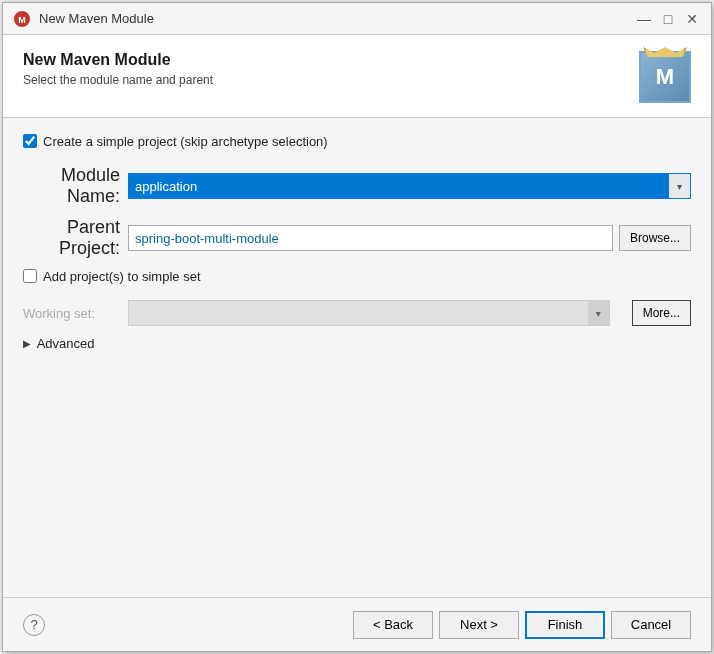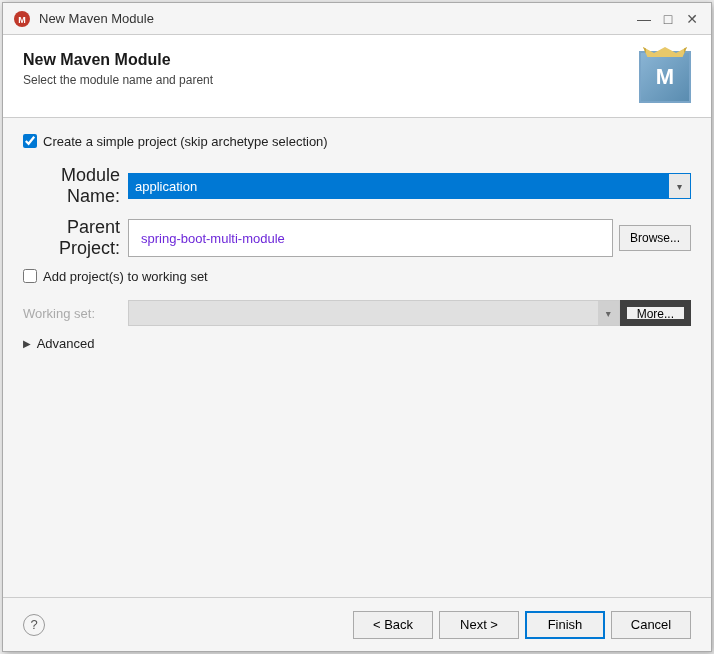"spring-boot-multi-module" .form-input-parent { color: #6d28d9 -> #0369a1; height: 38px -> 26px; padding: 2px 12px -> 2px 6px }
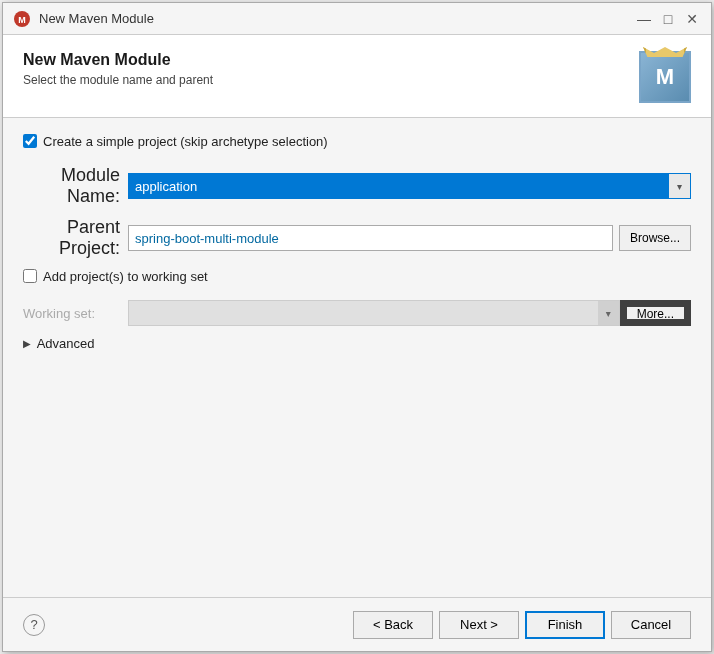"Add project(s) to working set" label.checkbox-label { text: working -> simple }
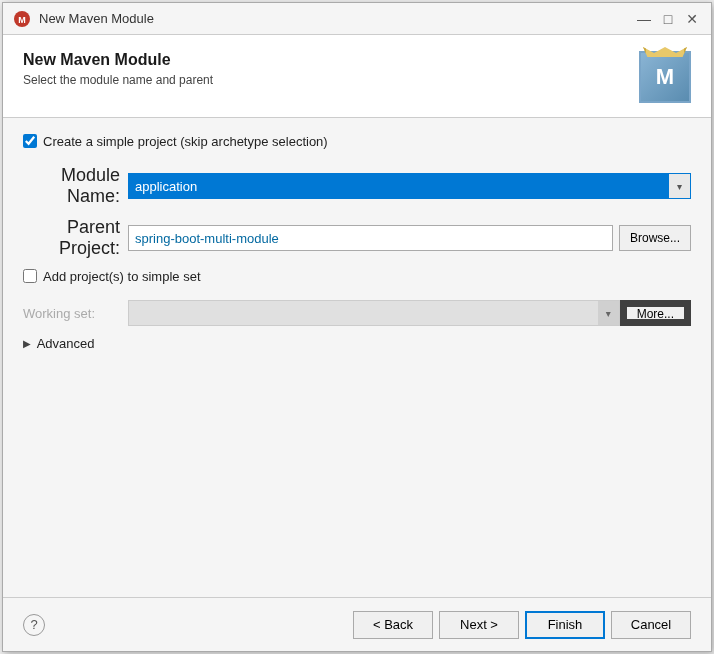"More..." .more-btn { border: 7px solid #404040 -> 1px solid #404040; margin-left: 0 -> 22px }
